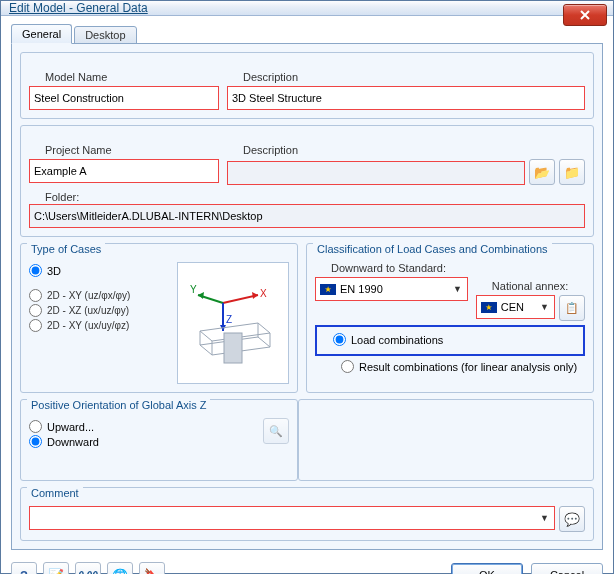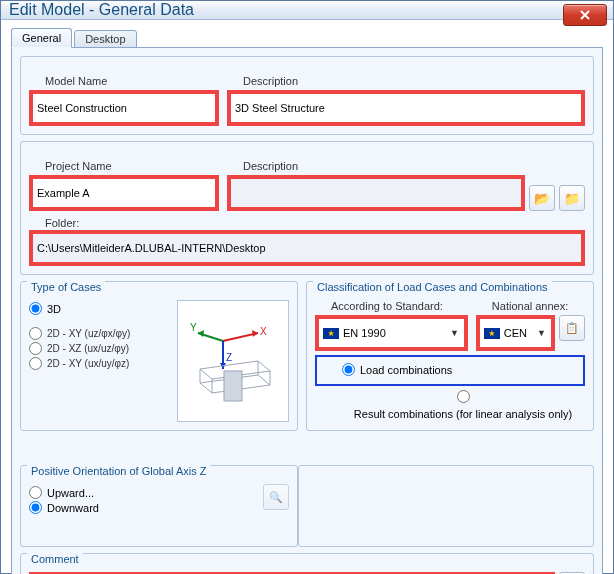"Edit Model - General Data" .titlebar-title { font-size: 16px -> 12px; text-decoration: none -> underline }
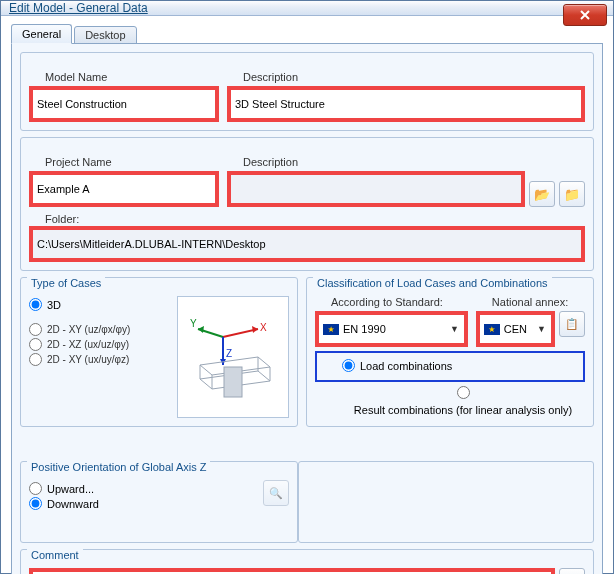"Steel Construction" input.text, .combo { border: 4px solid #ef4444 -> 1px solid #ef4444; height: 36px -> 24px }
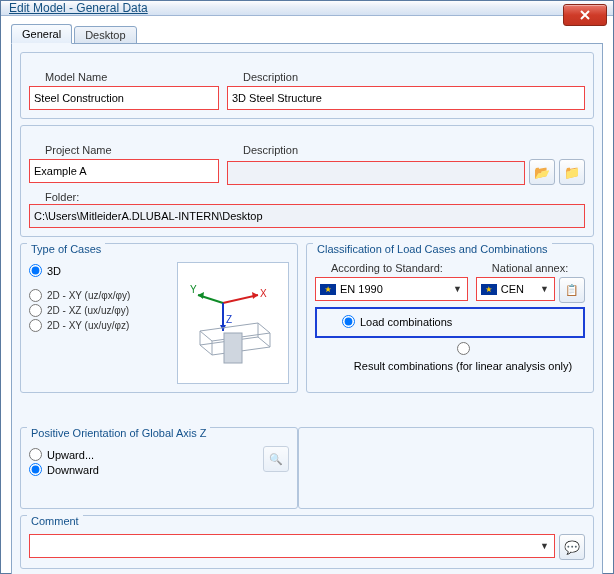"According to Standard:" div.label { text: According -> Downward }
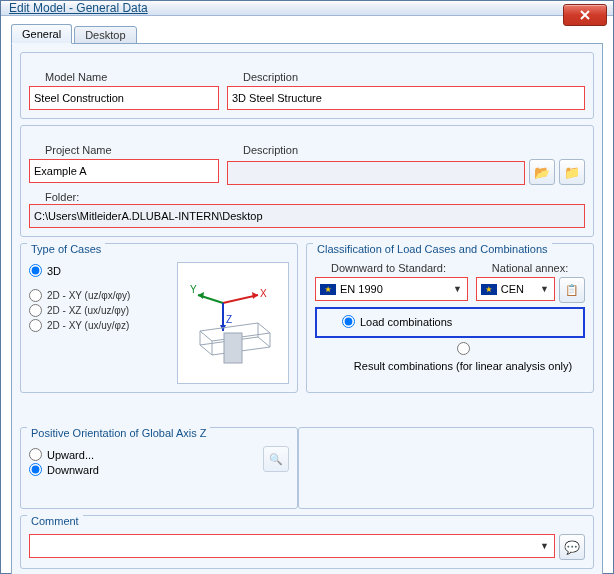"National annex:" div.col { margin-top: none -> 18px }
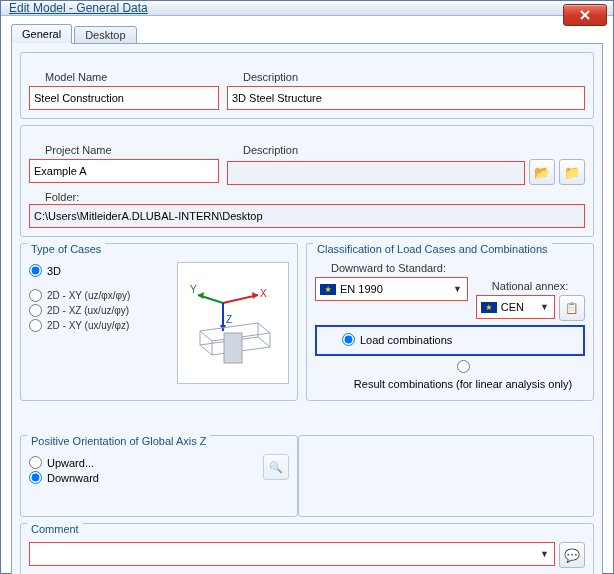"Load combinations" div.radio-row { margin-left: 19px -> 10px }
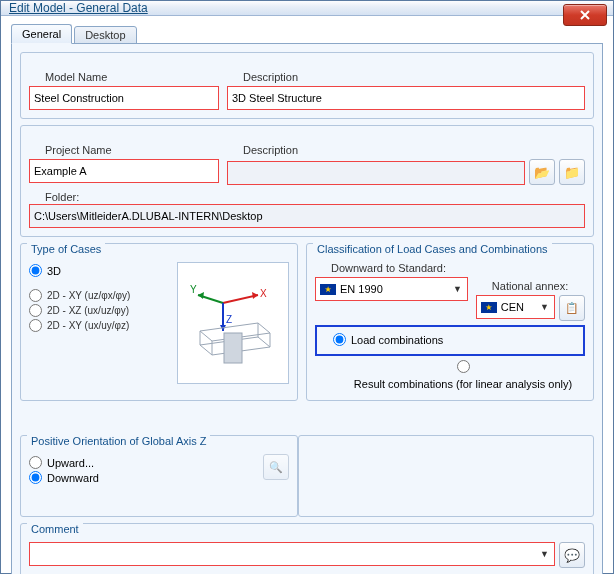"Result combinations (for linear analysis" div.radio-row { flex-direction: column -> none }
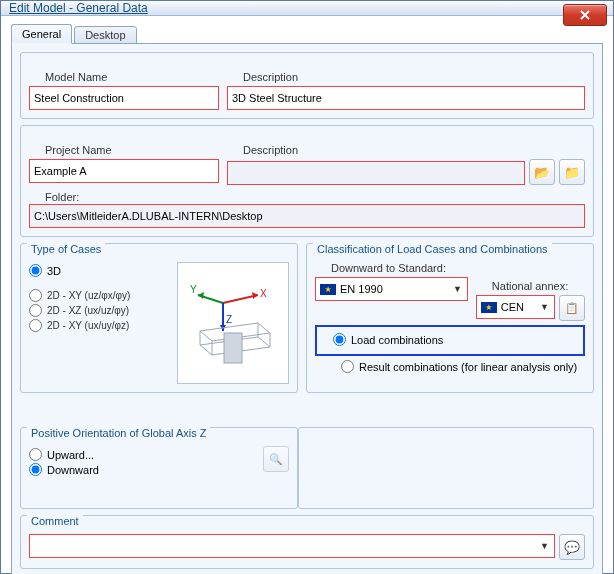"Positive Orientation of Global Axis" div.row { margin-top: 28px -> none }
